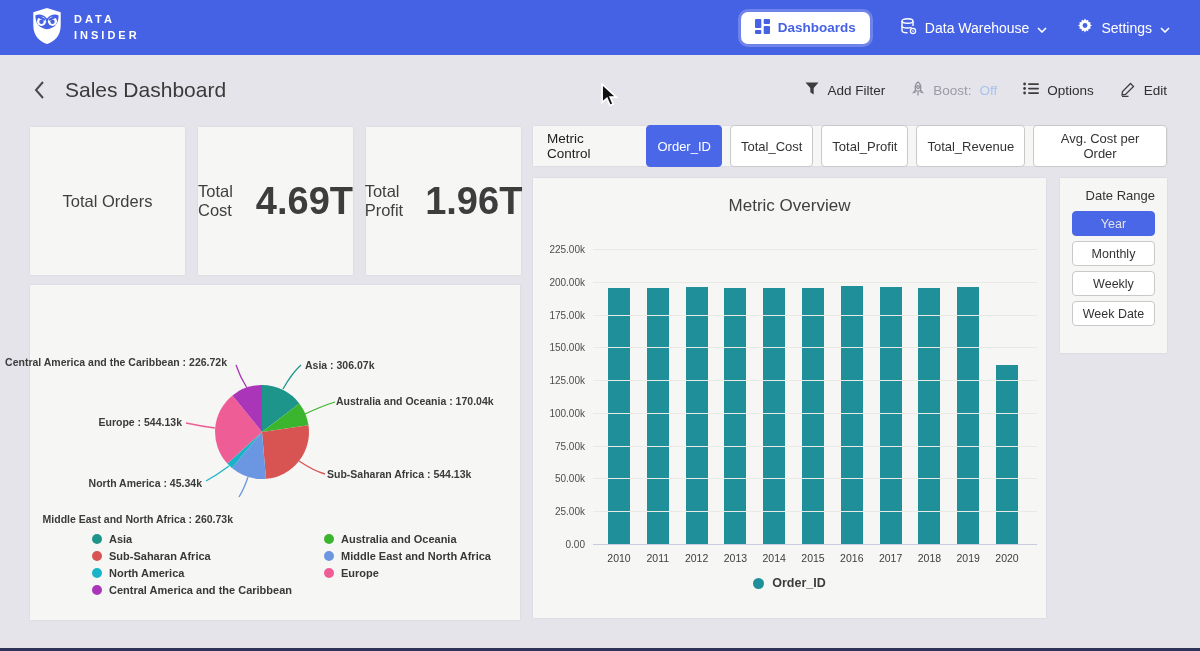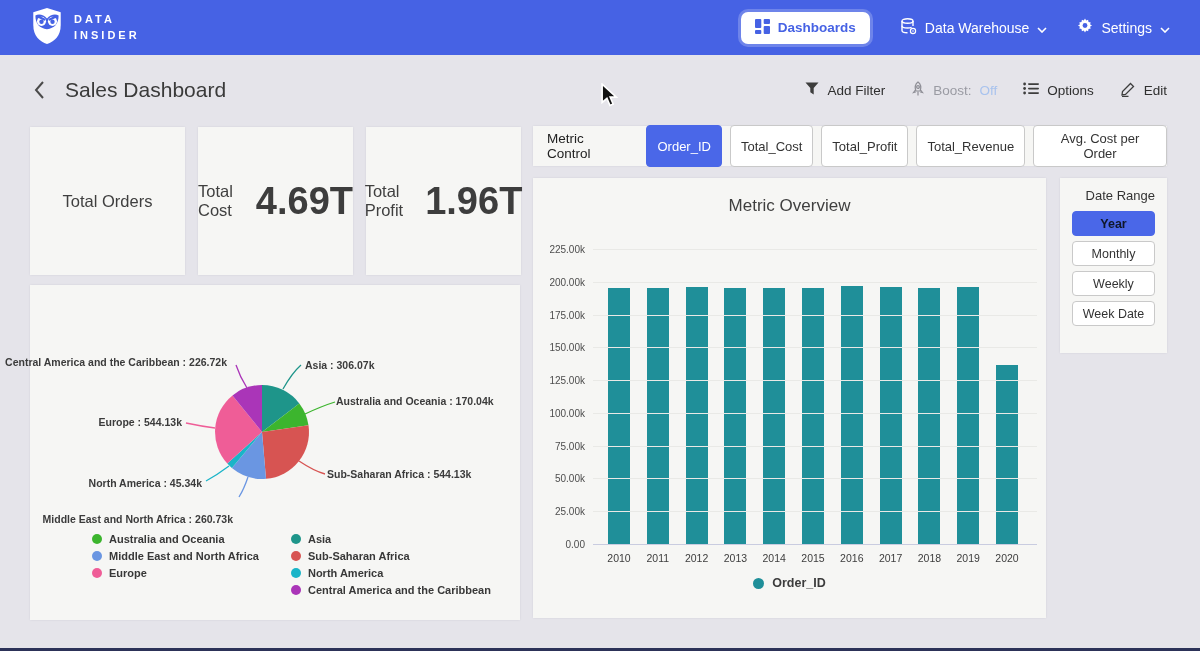"Year" .date-btn.selected { color: #0f172a -> #e5e5e5; font-weight: bold -> none }
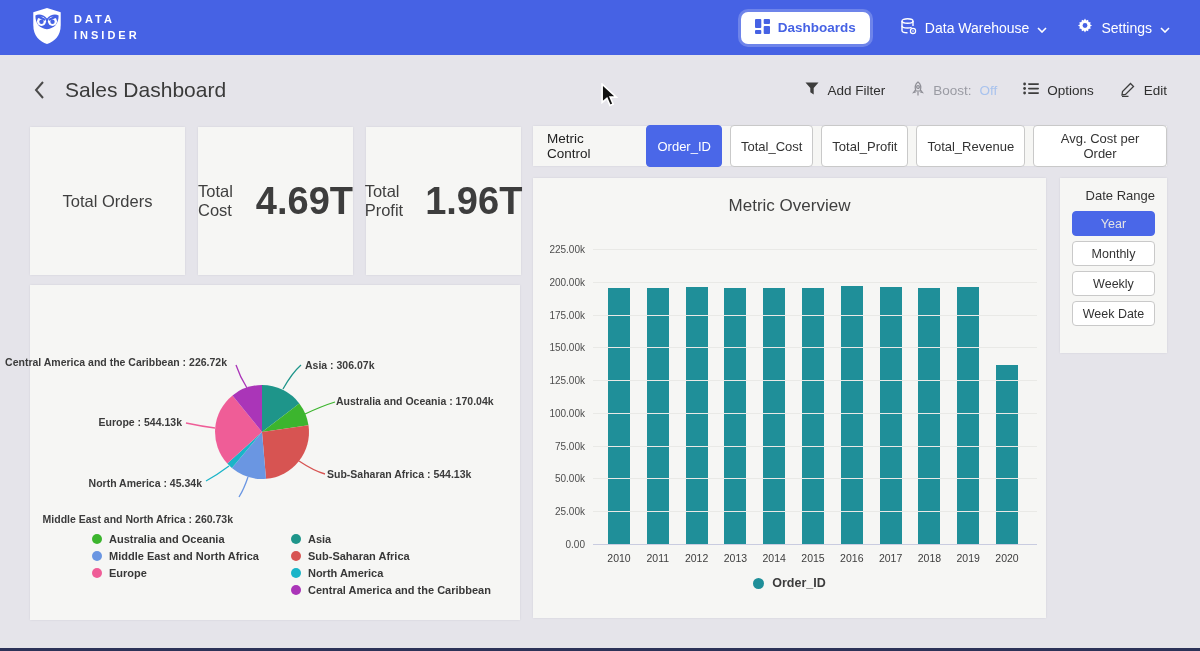"Australia and Oceania" div.leg-col { order: before "Asia" -> after "Asia" }
